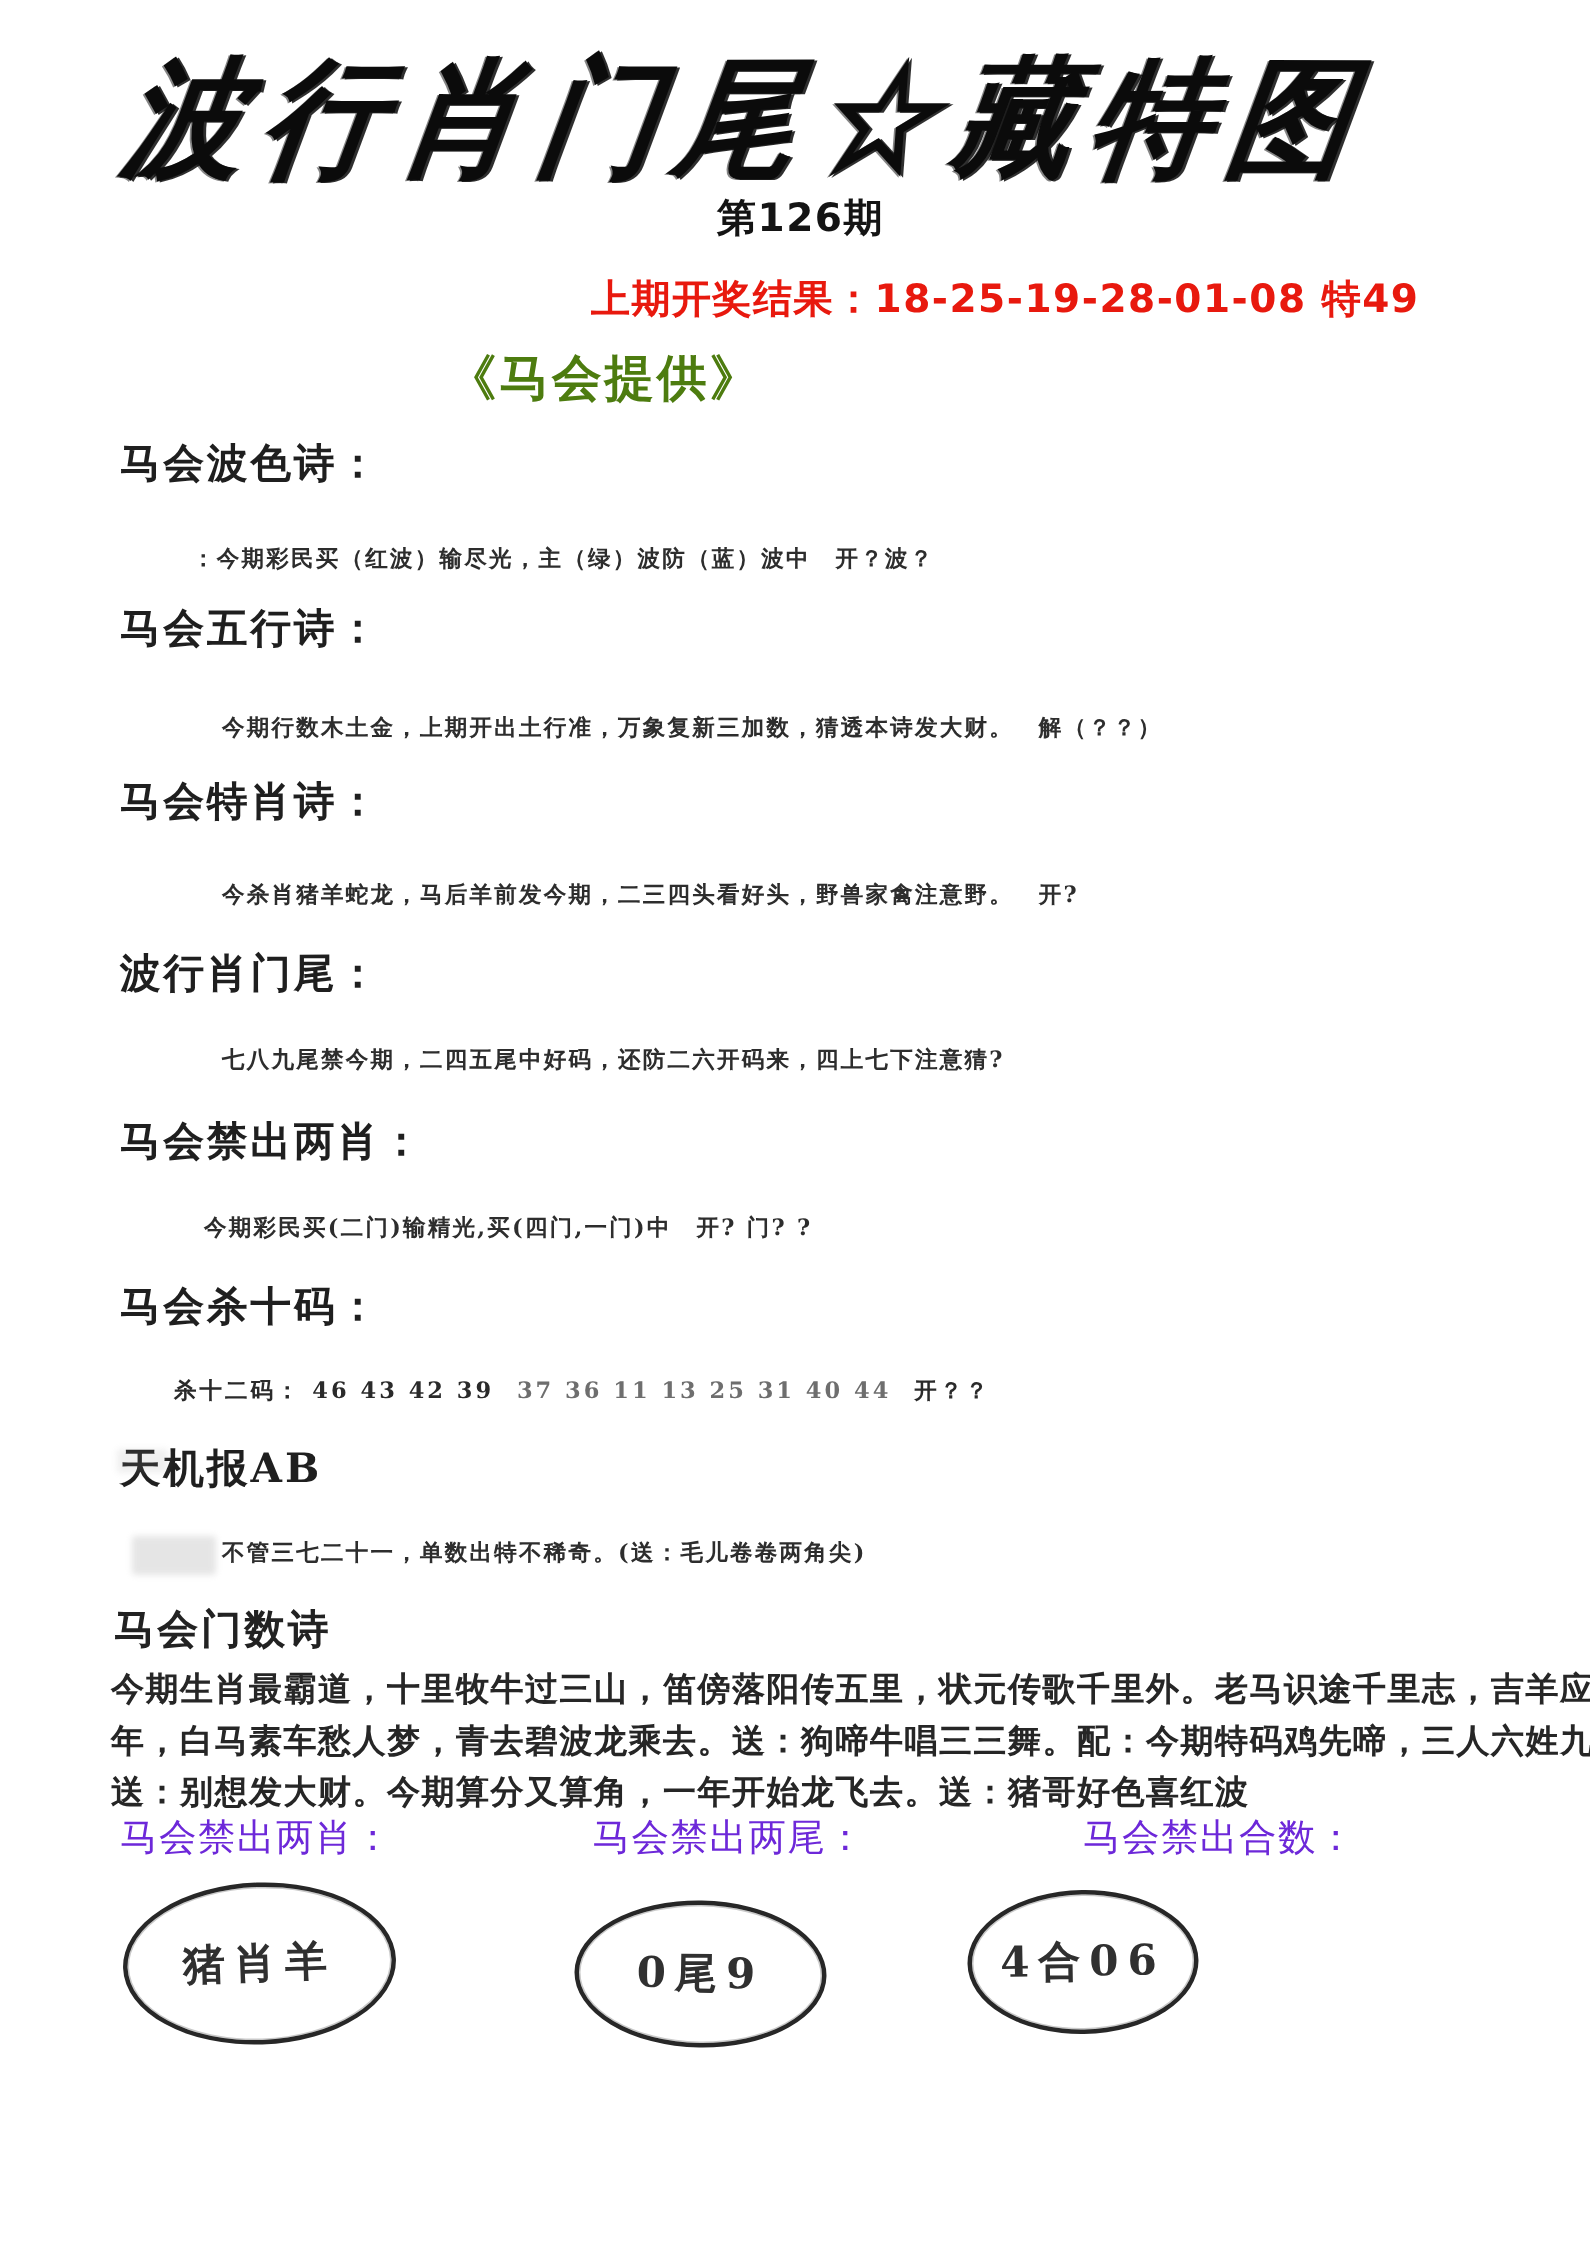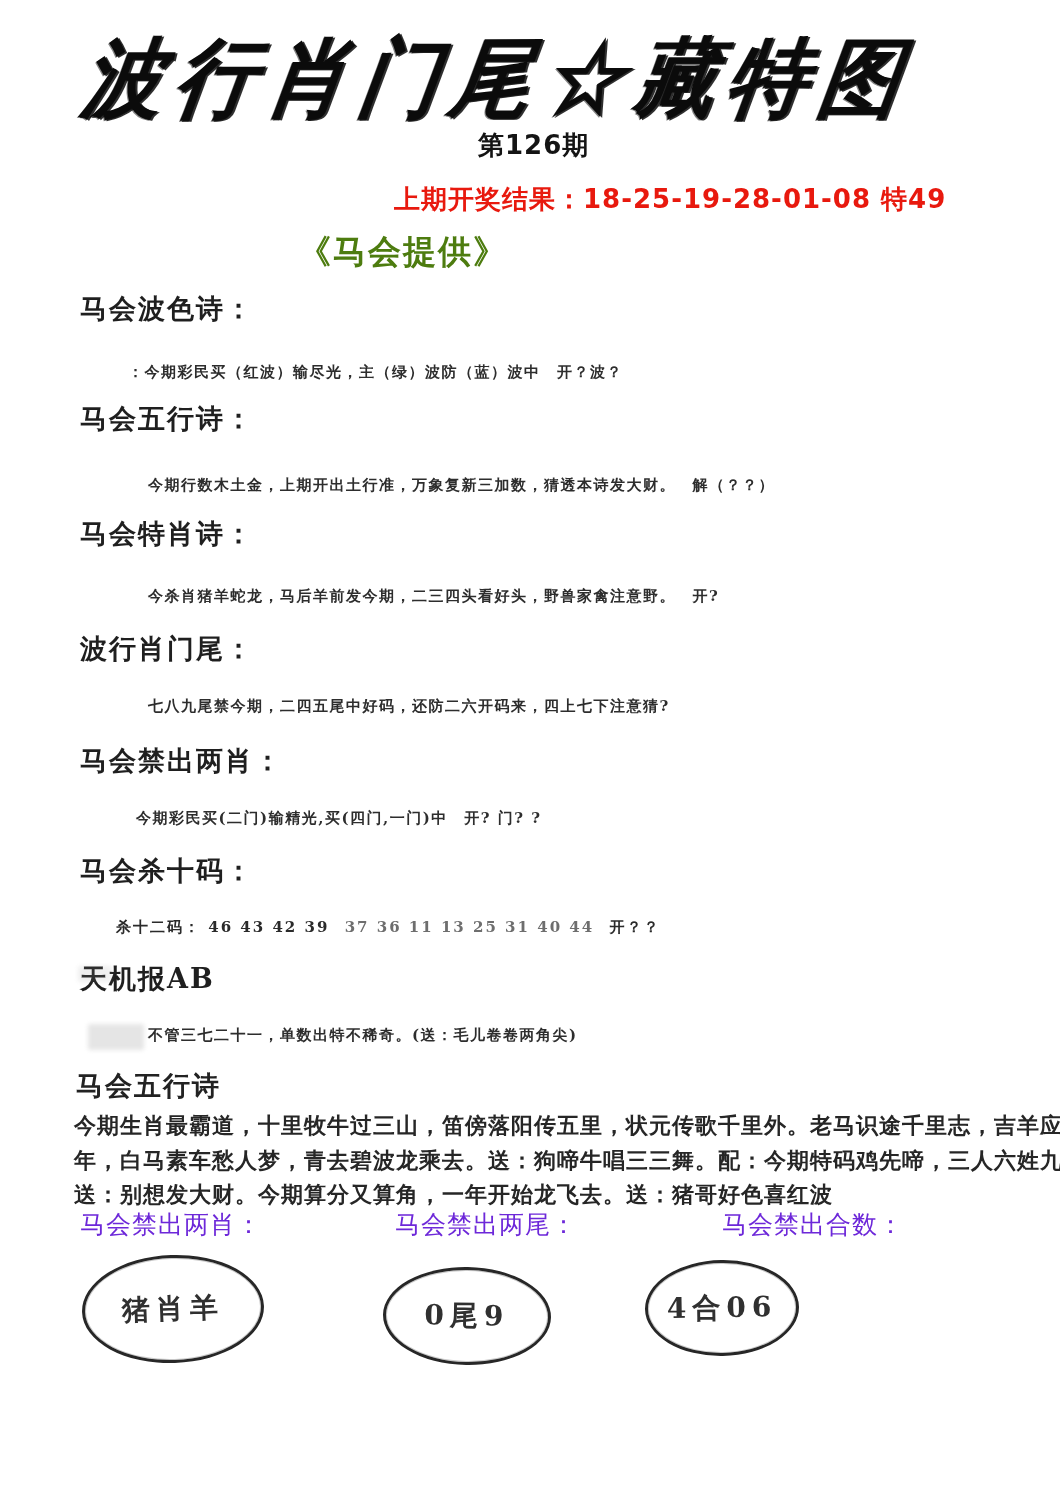"马会五行诗" div.abs { text: 五行 -> 门数 }
